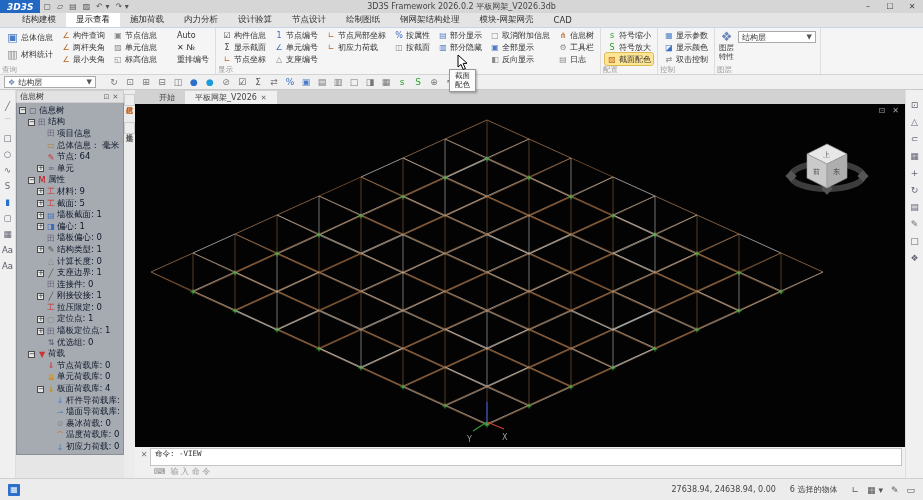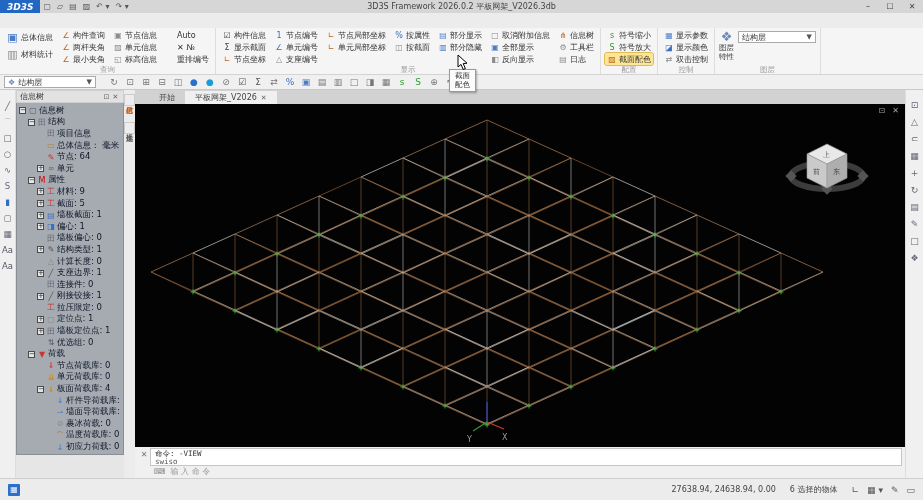"结构建模" div.tabrow { html: none -> <div> <div>结构建模</div> <div>显示查看</div> <div>施加荷载</div> <div>内力分析</div> <div>设计验算</div> <div>节点设计</div> <div>绘制图纸</div> <div>钢网架结构处理</div> <div>模块-网架网壳</div> <div>CAD</div> </div> }
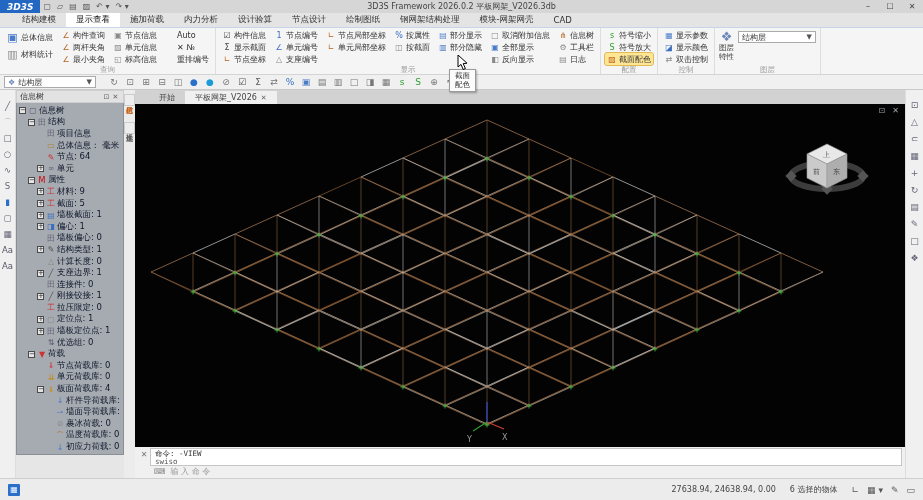"单元局部坐标" span.rlb { text: 单元局部坐标 -> 初应力荷载 }
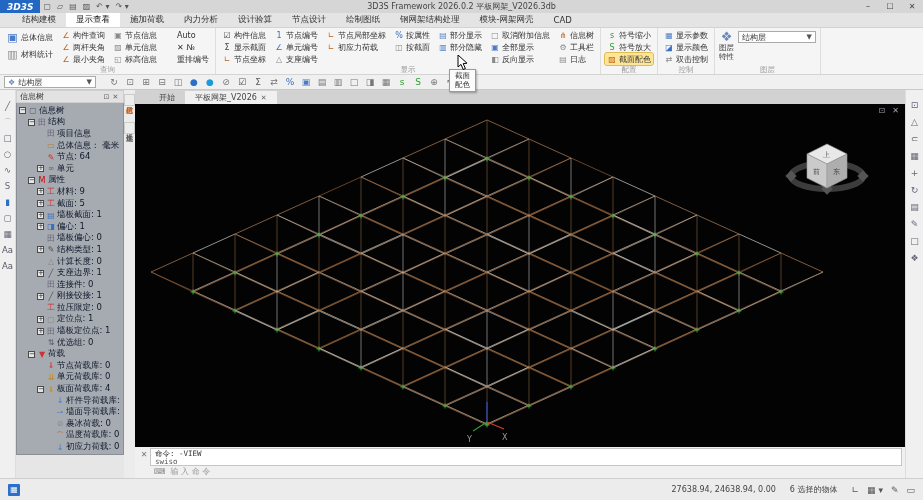"查询" .rglabel { text-align: center -> left }
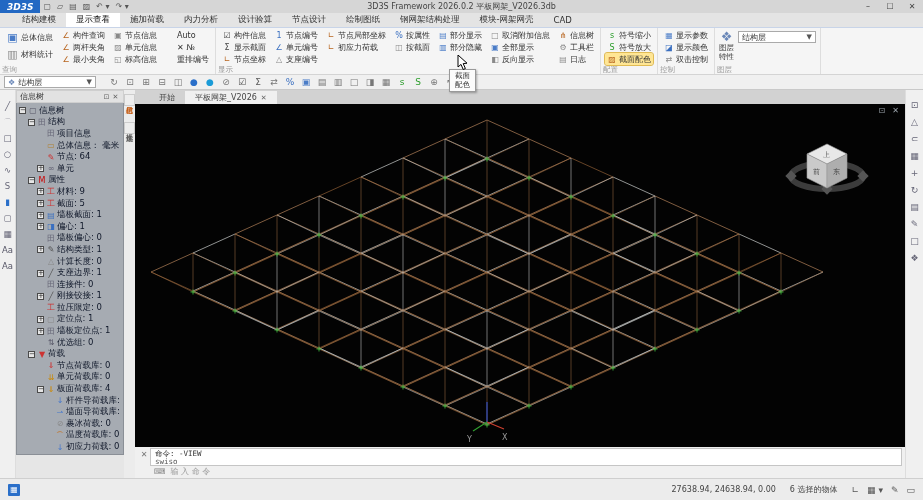"swiso" div.cmdline2 { html: <div>swiso</div> -> none }
